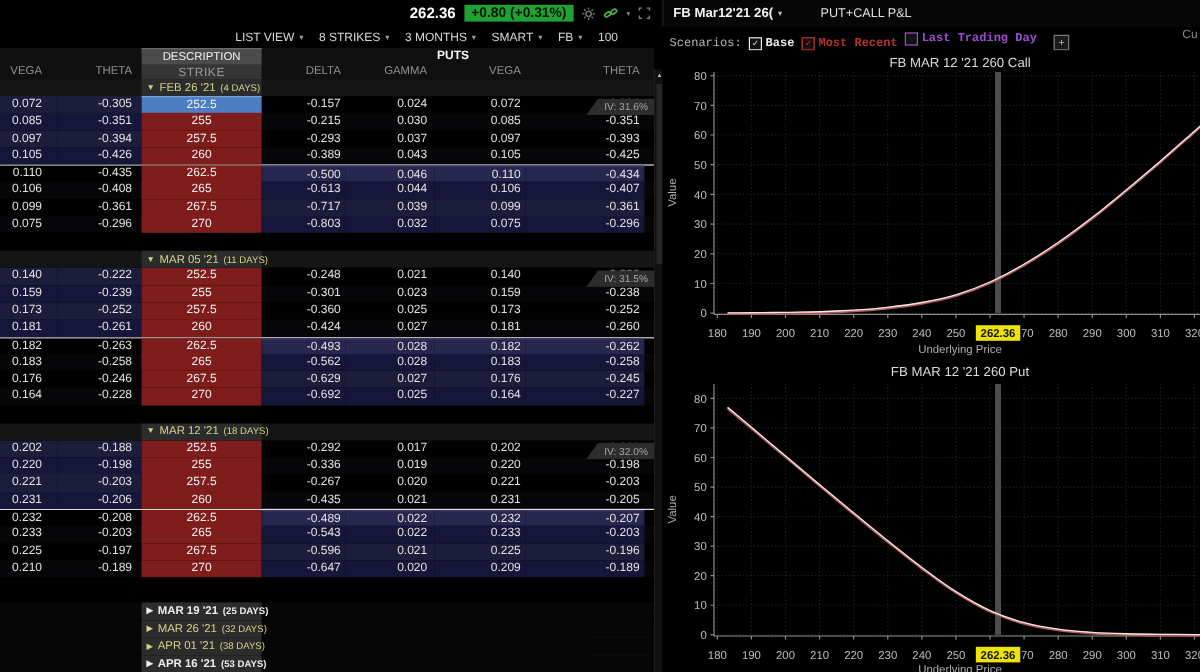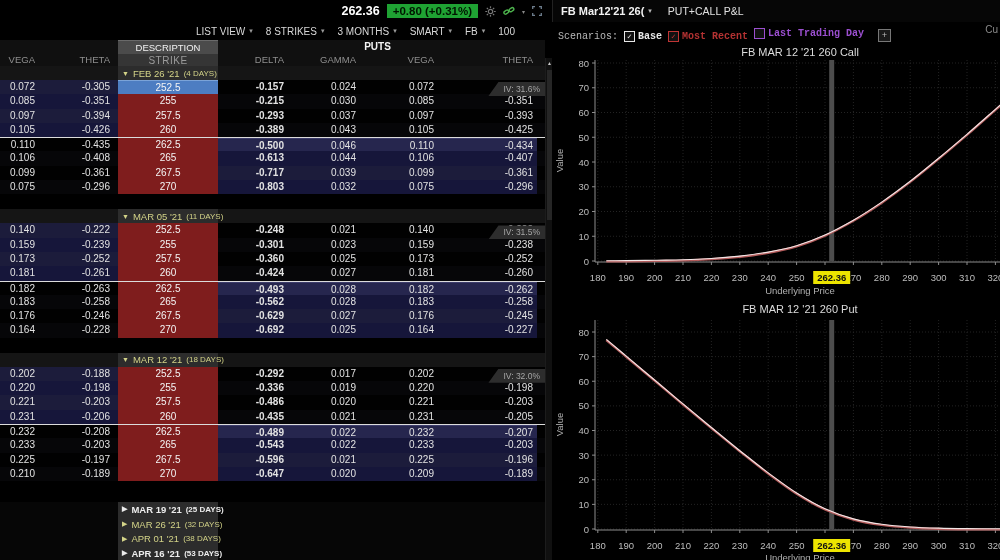"PUT+CALL P&L" #rt-view { margin-left: 12px -> 28px }
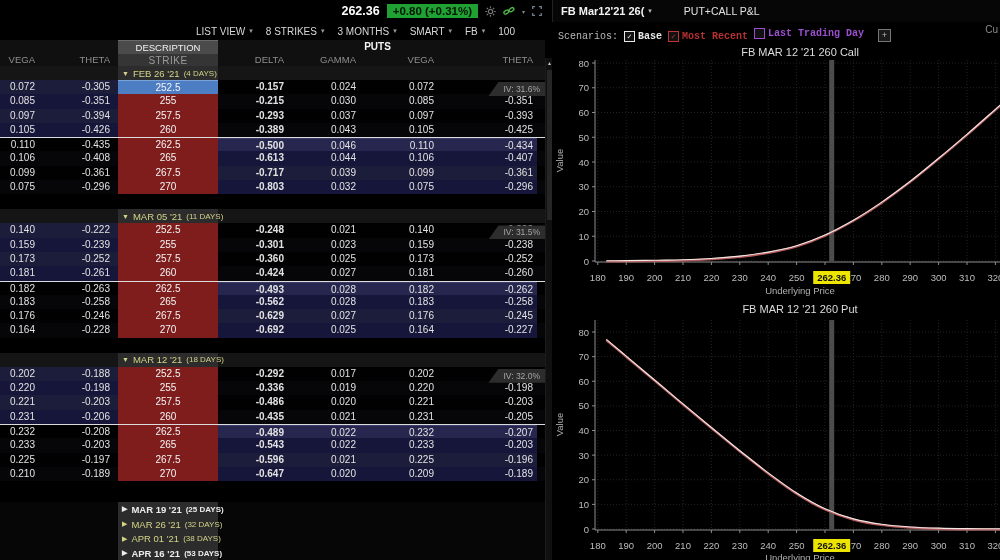"-0.157" .grp-row .c3 { font-weight: bold -> none }
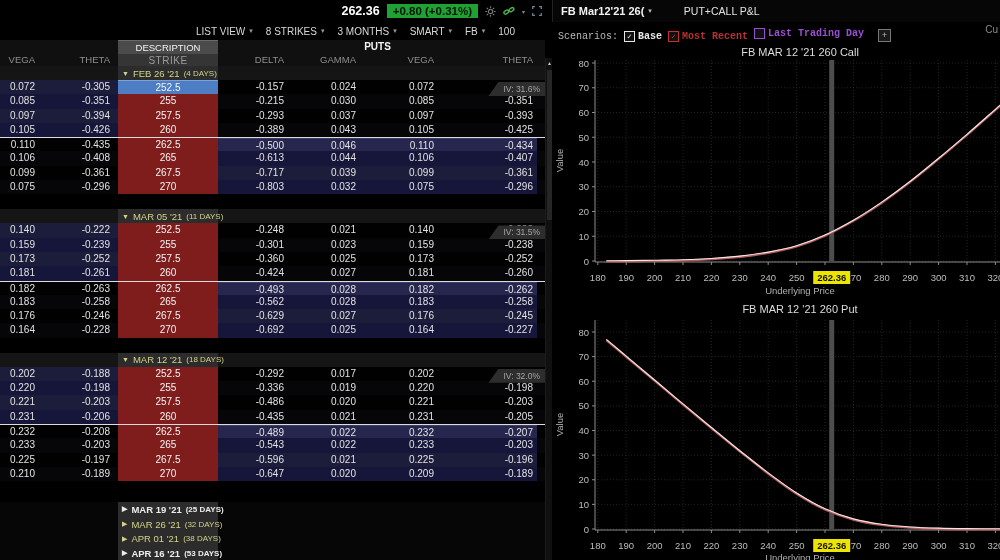"-0.486" span.c3 { text: -0.486 -> -0.267 }
